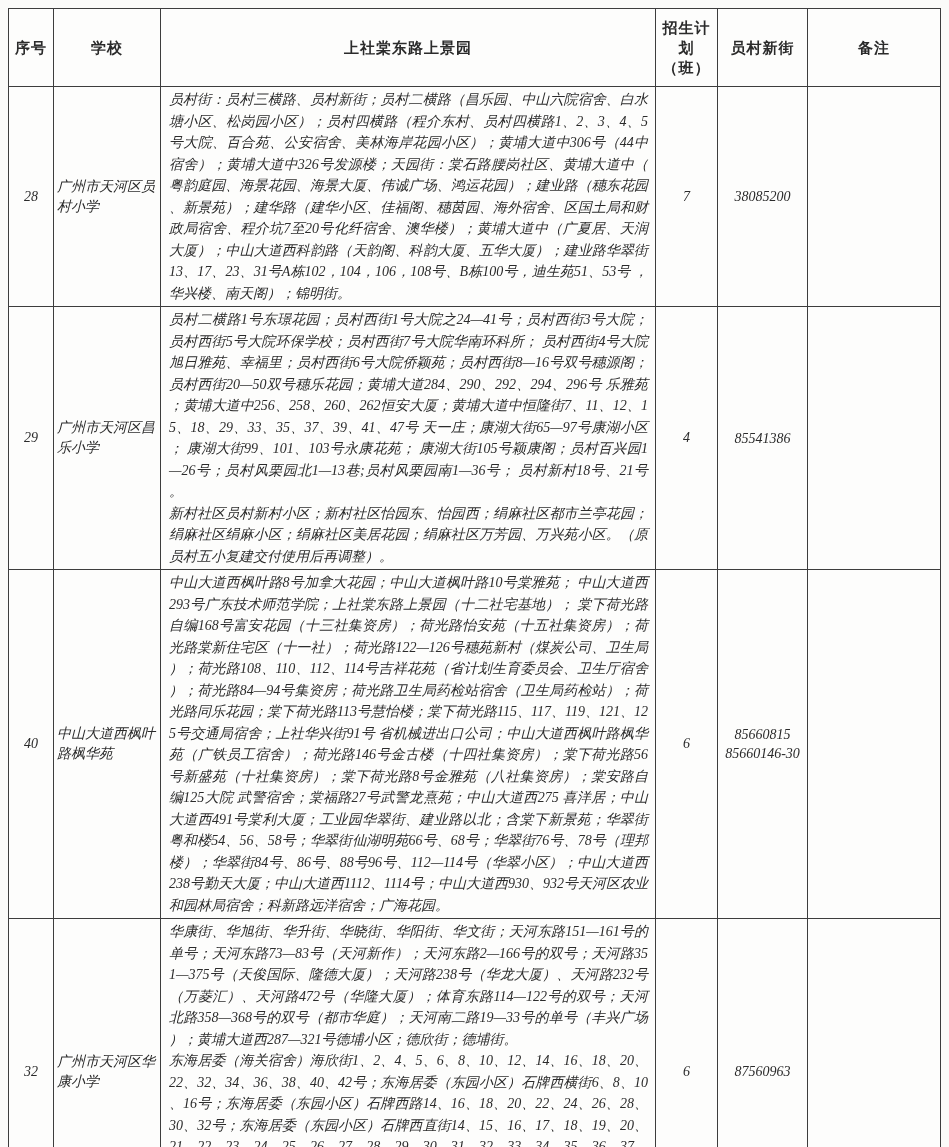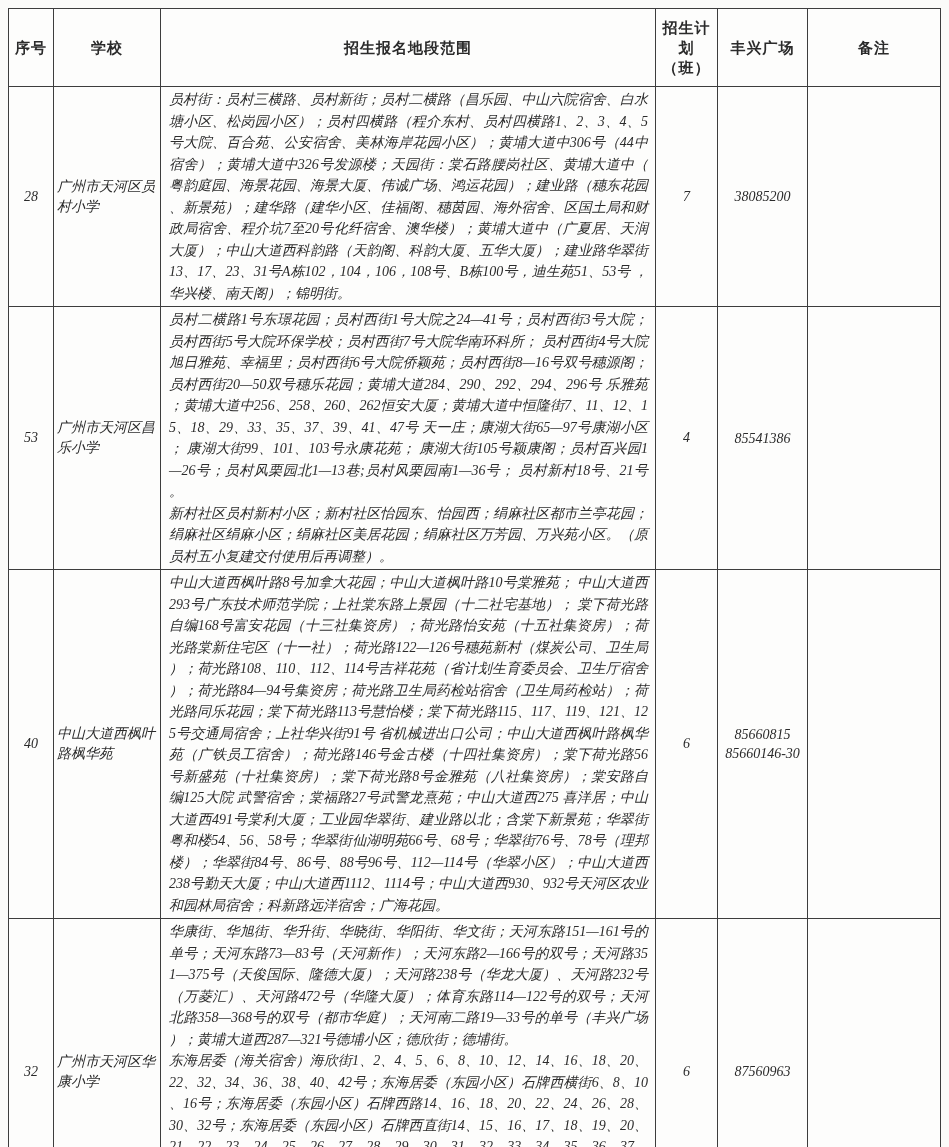"招生报名地段范围" th { text: 招生报名地段范围 -> 上社棠东路上景园 }
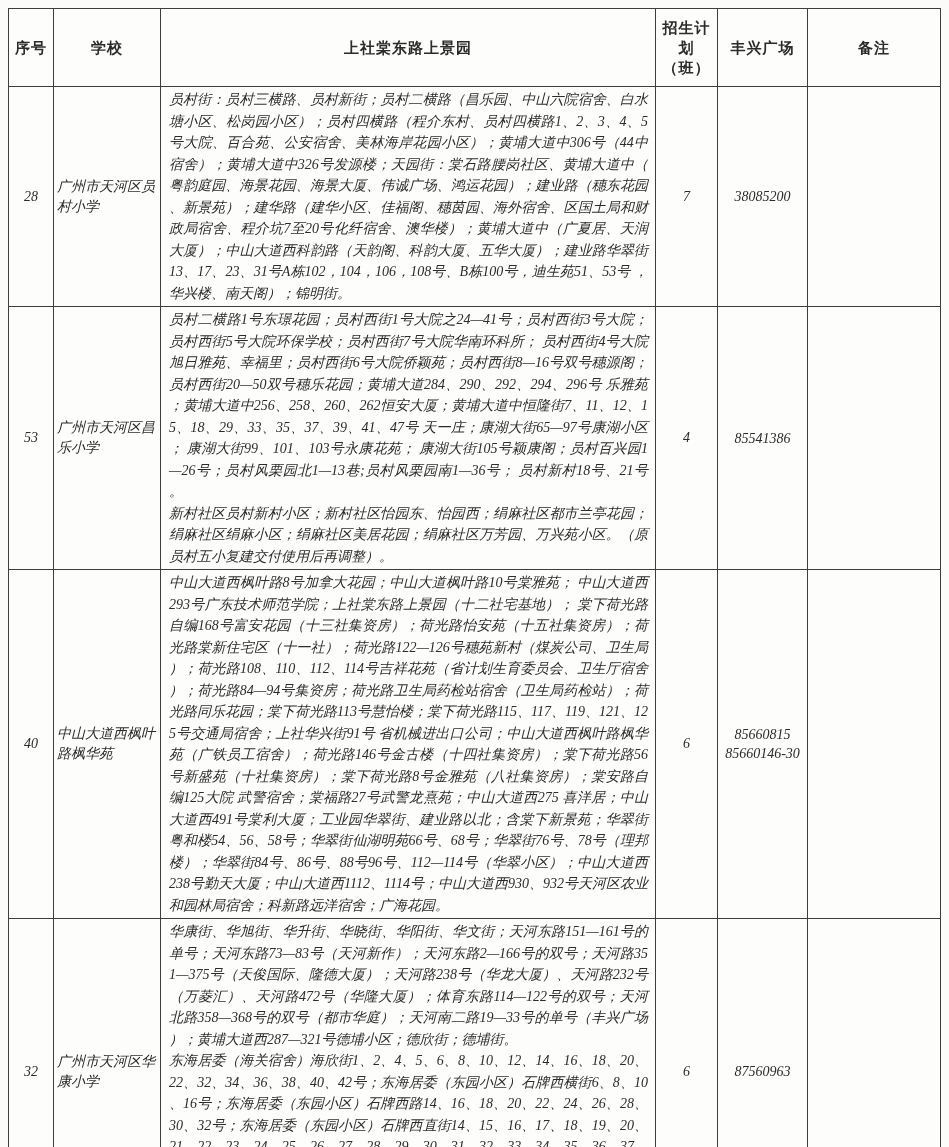"丰兴广场" th { text: 丰兴广场 -> 员村新街 }
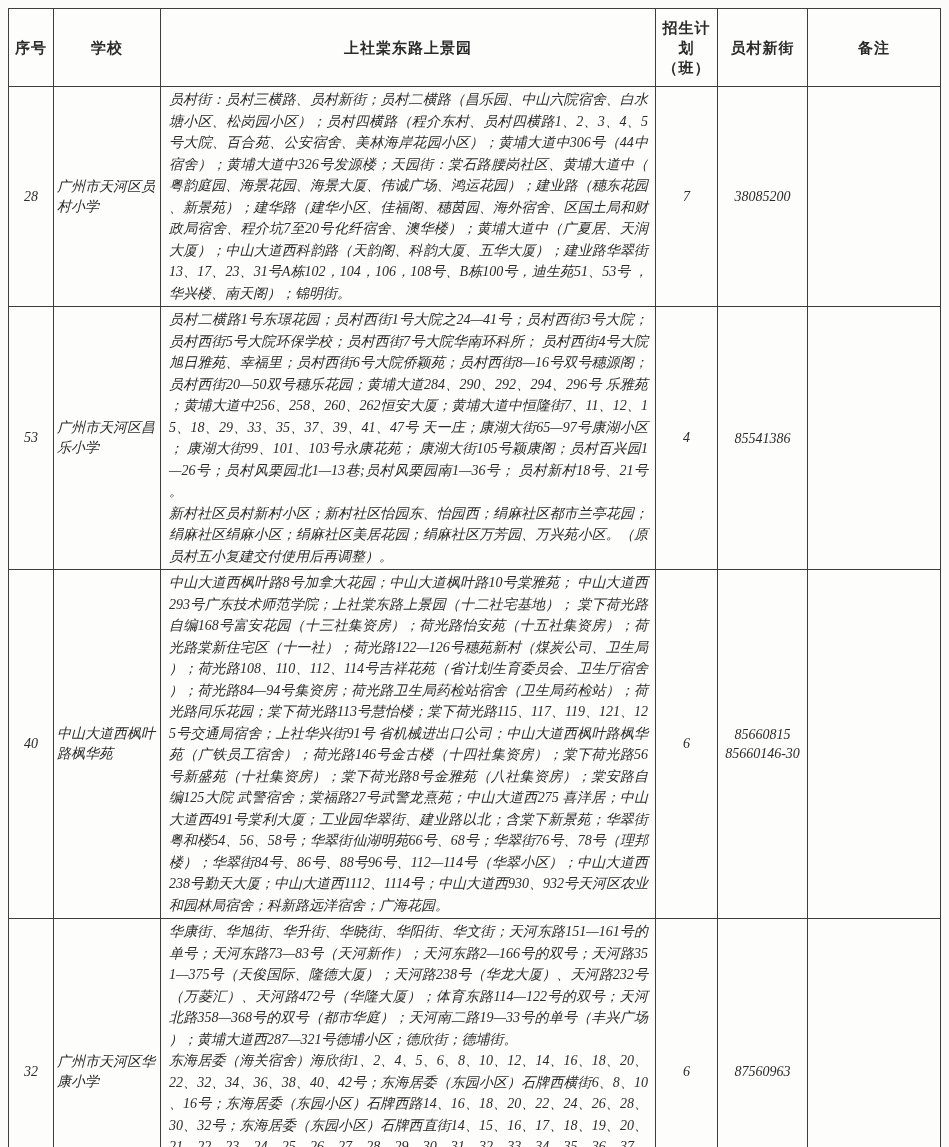"53" td.cell-no { text: 53 -> 29 }
